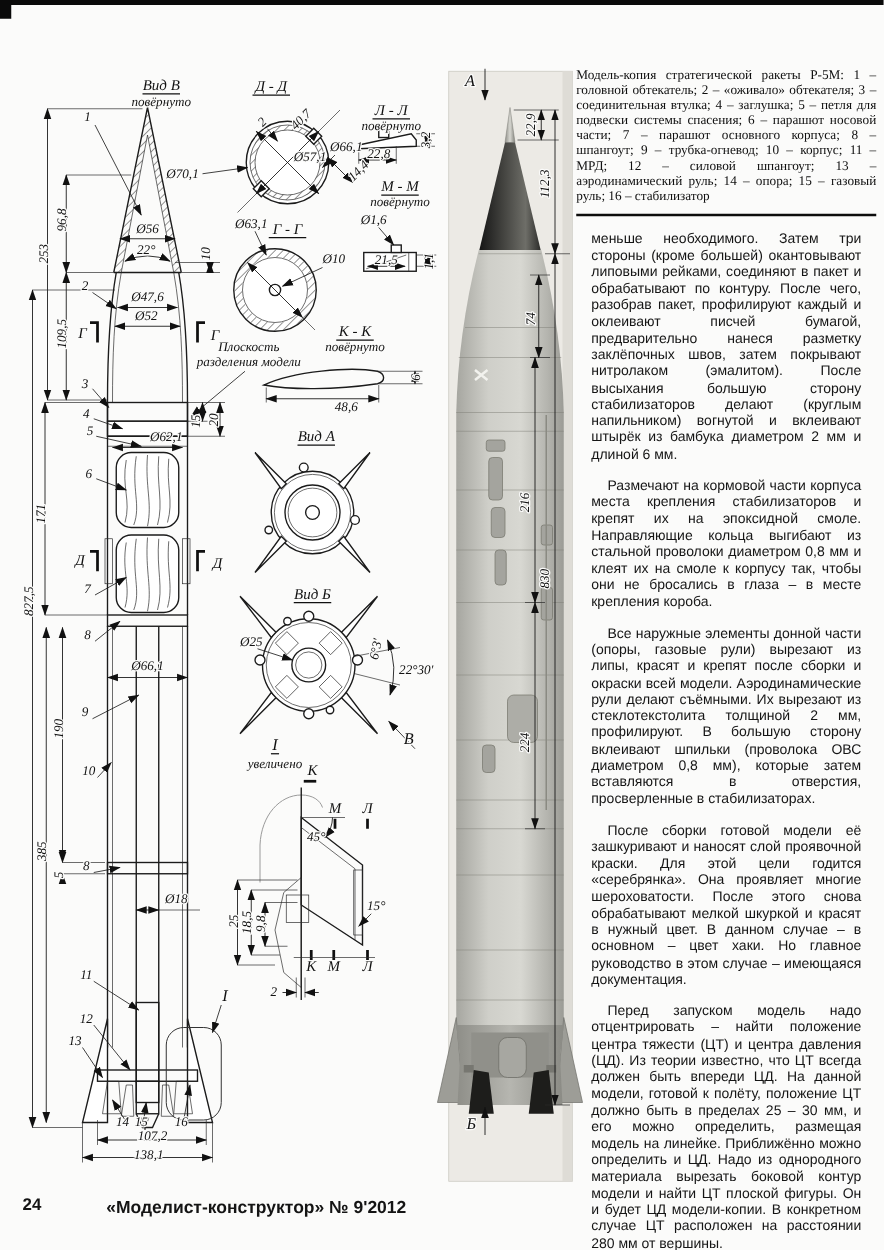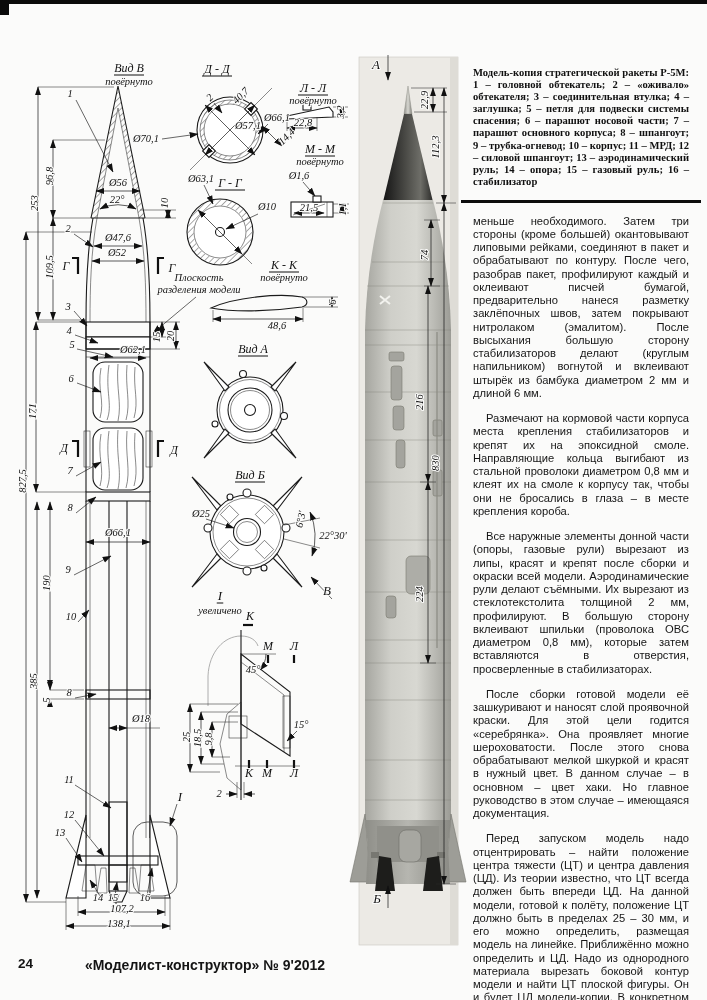"Модель-копия стратегической ракеты Р-5М:" .caption { font-weight: bold -> normal; margin: 12px -> 0 }
